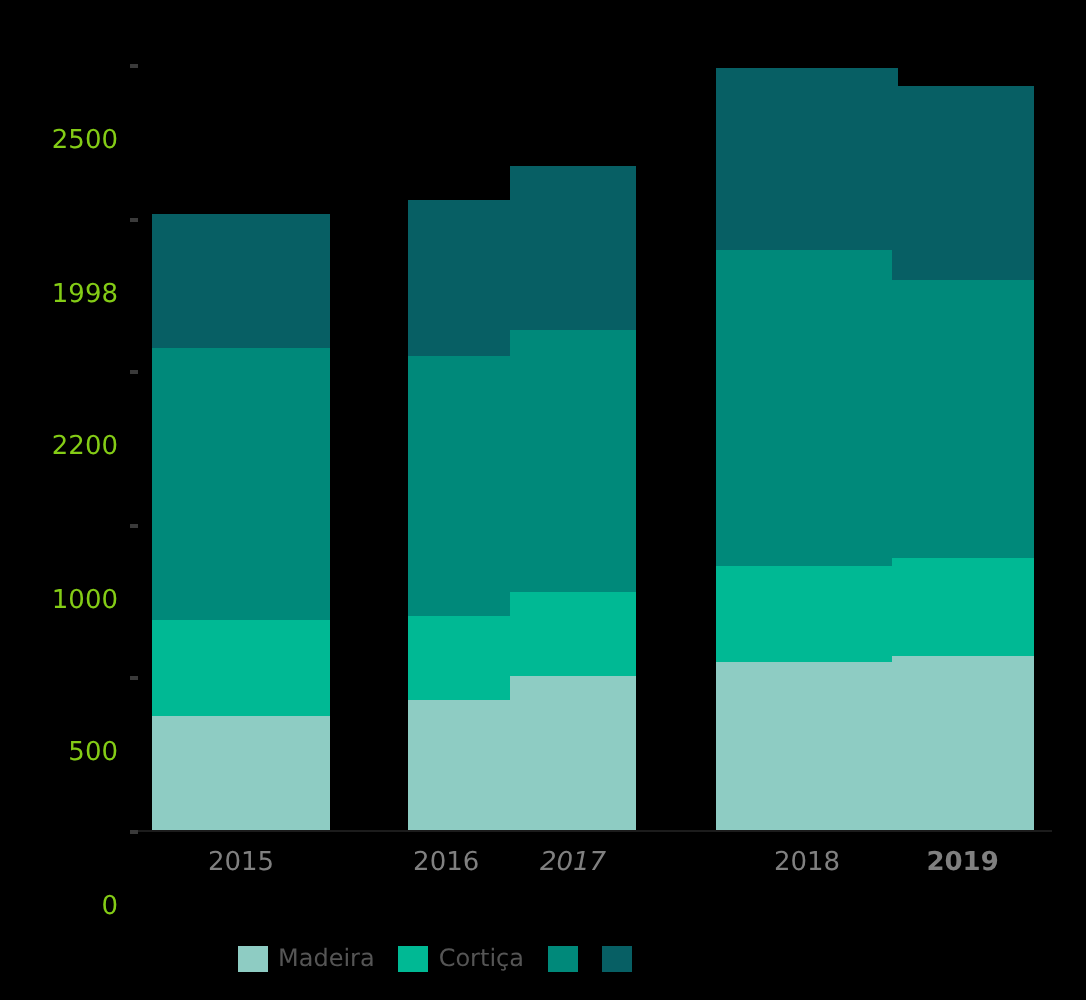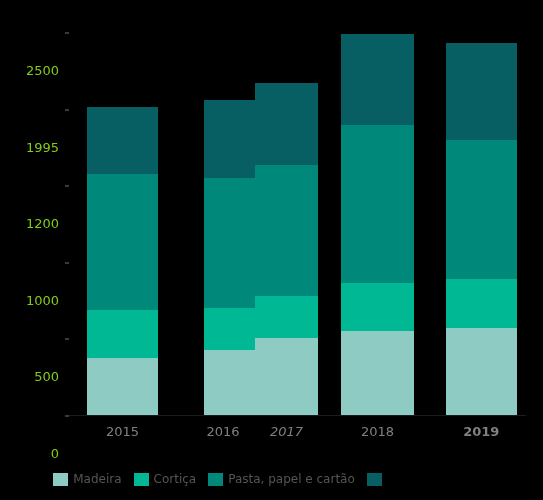"1995" div.y-tick-text { text: 1995 -> 1998 }
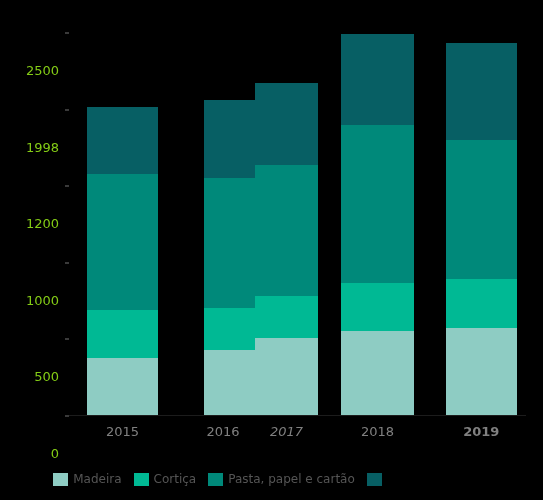"1200" div.y-tick-text { text: 1200 -> 2200 }
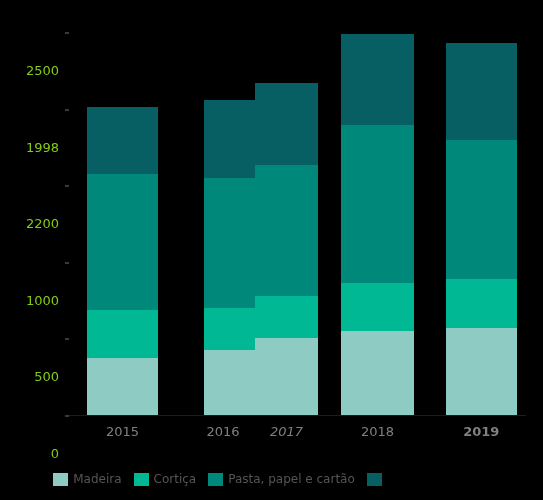"2015" div.bar-group { left: 18px -> 7px; width: 71px -> 89px }
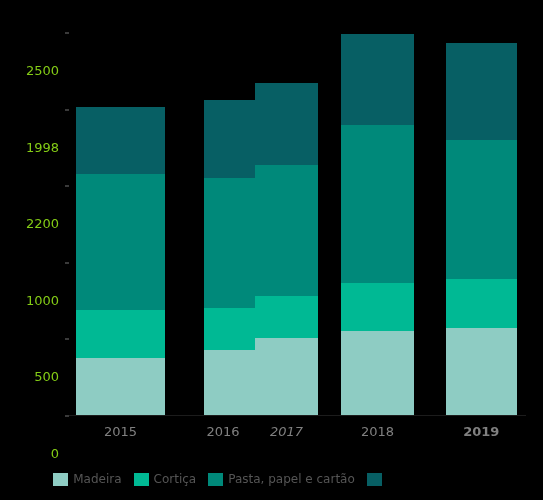"2018" div.bar-group { left: 272px -> 289px; width: 73px -> 91px }
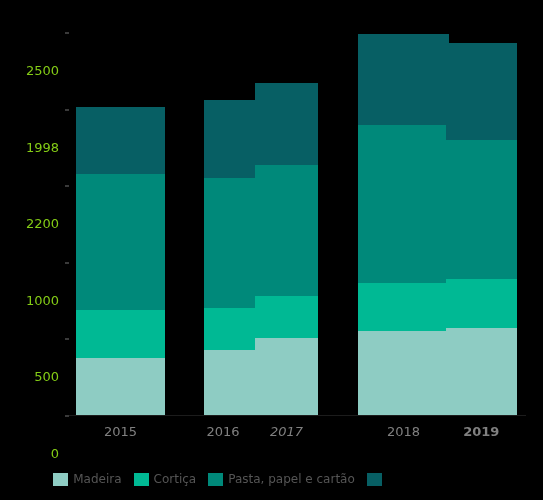"Pasta, papel e cartão" span.legend-label { html: <span>Pasta, papel e cartão</span> -> none }
